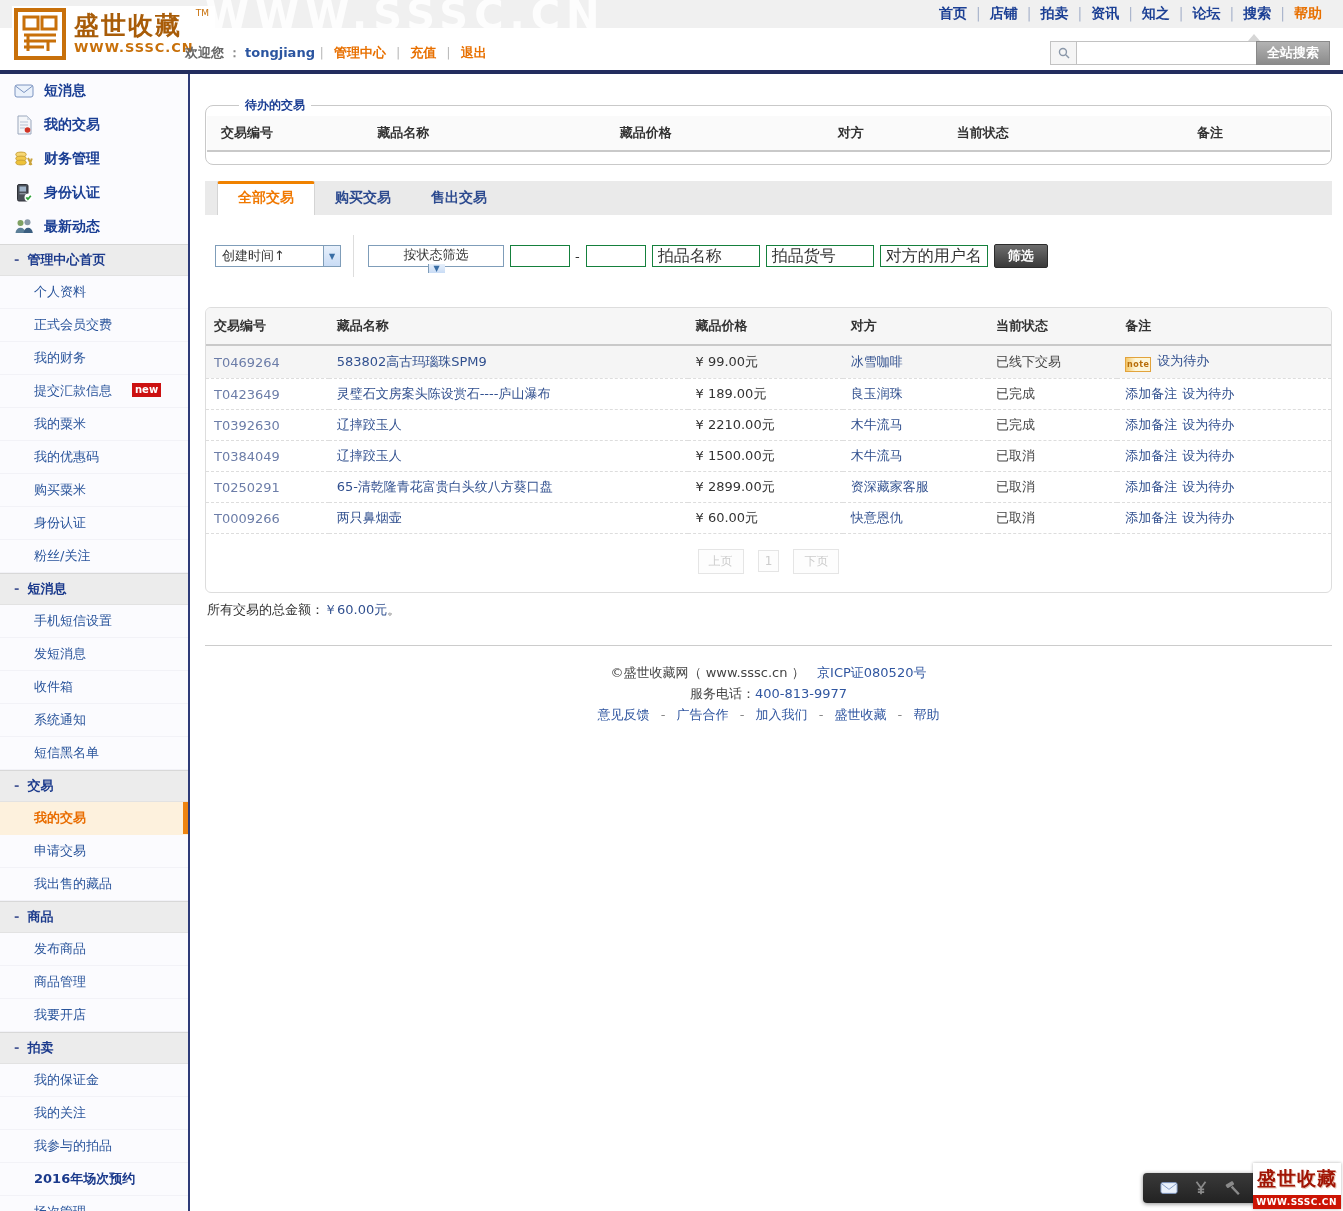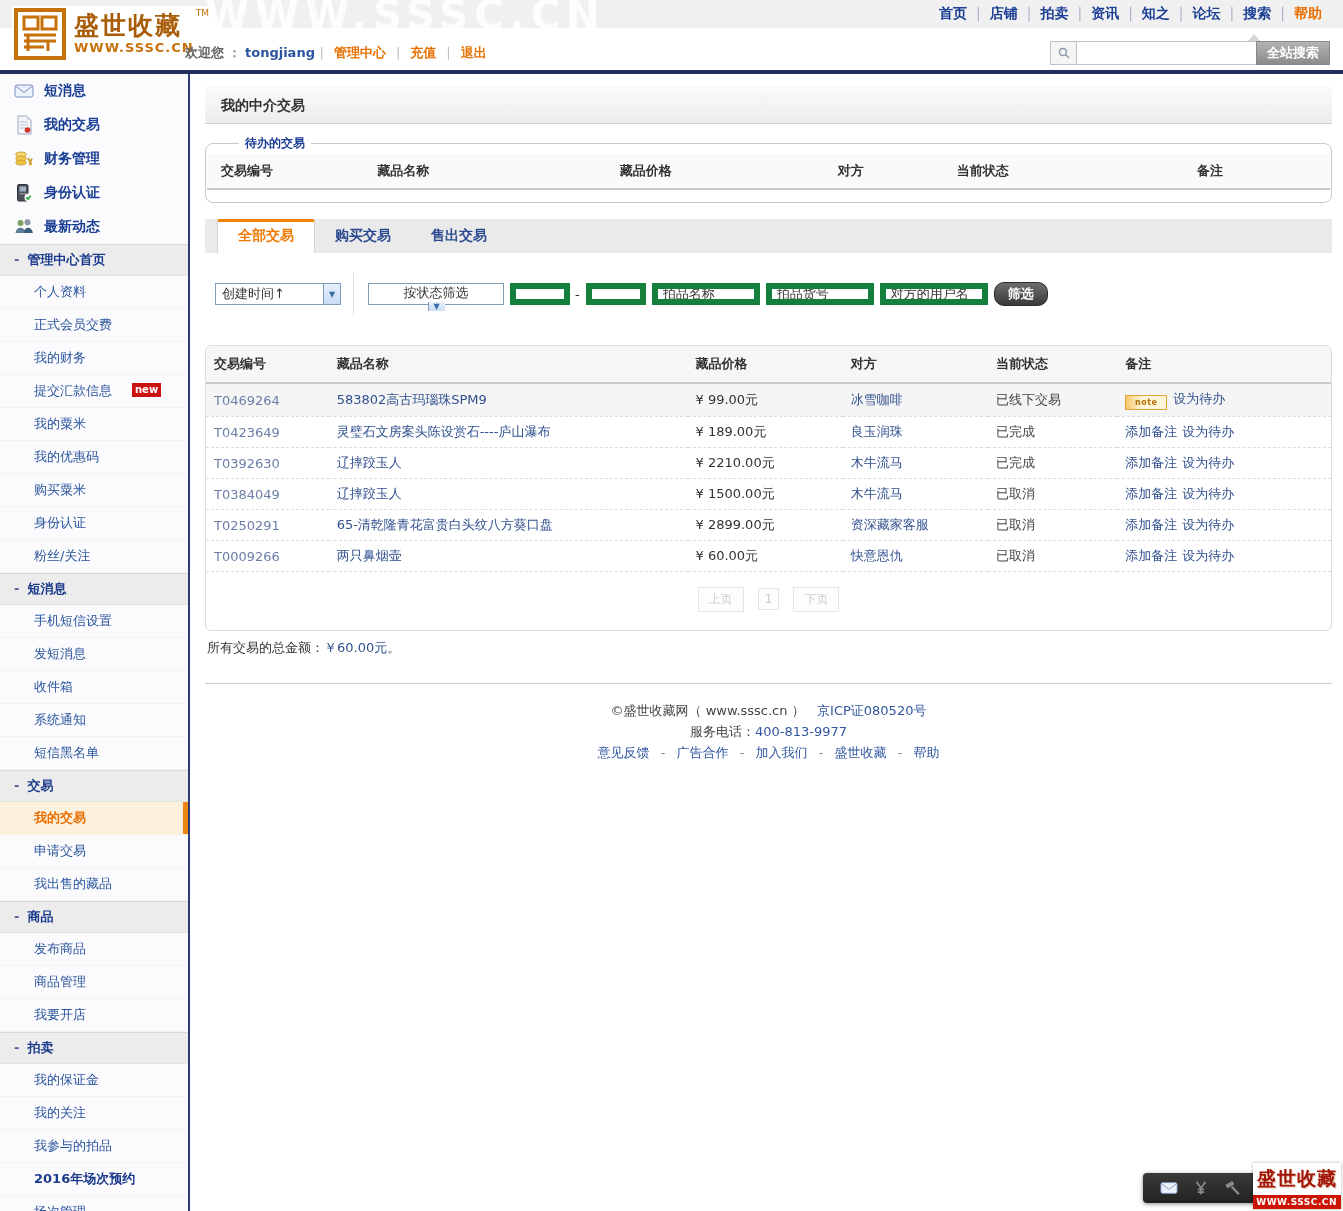"我的中介交易" div.page-title { html: <div>我的中介交易</div> -> none }
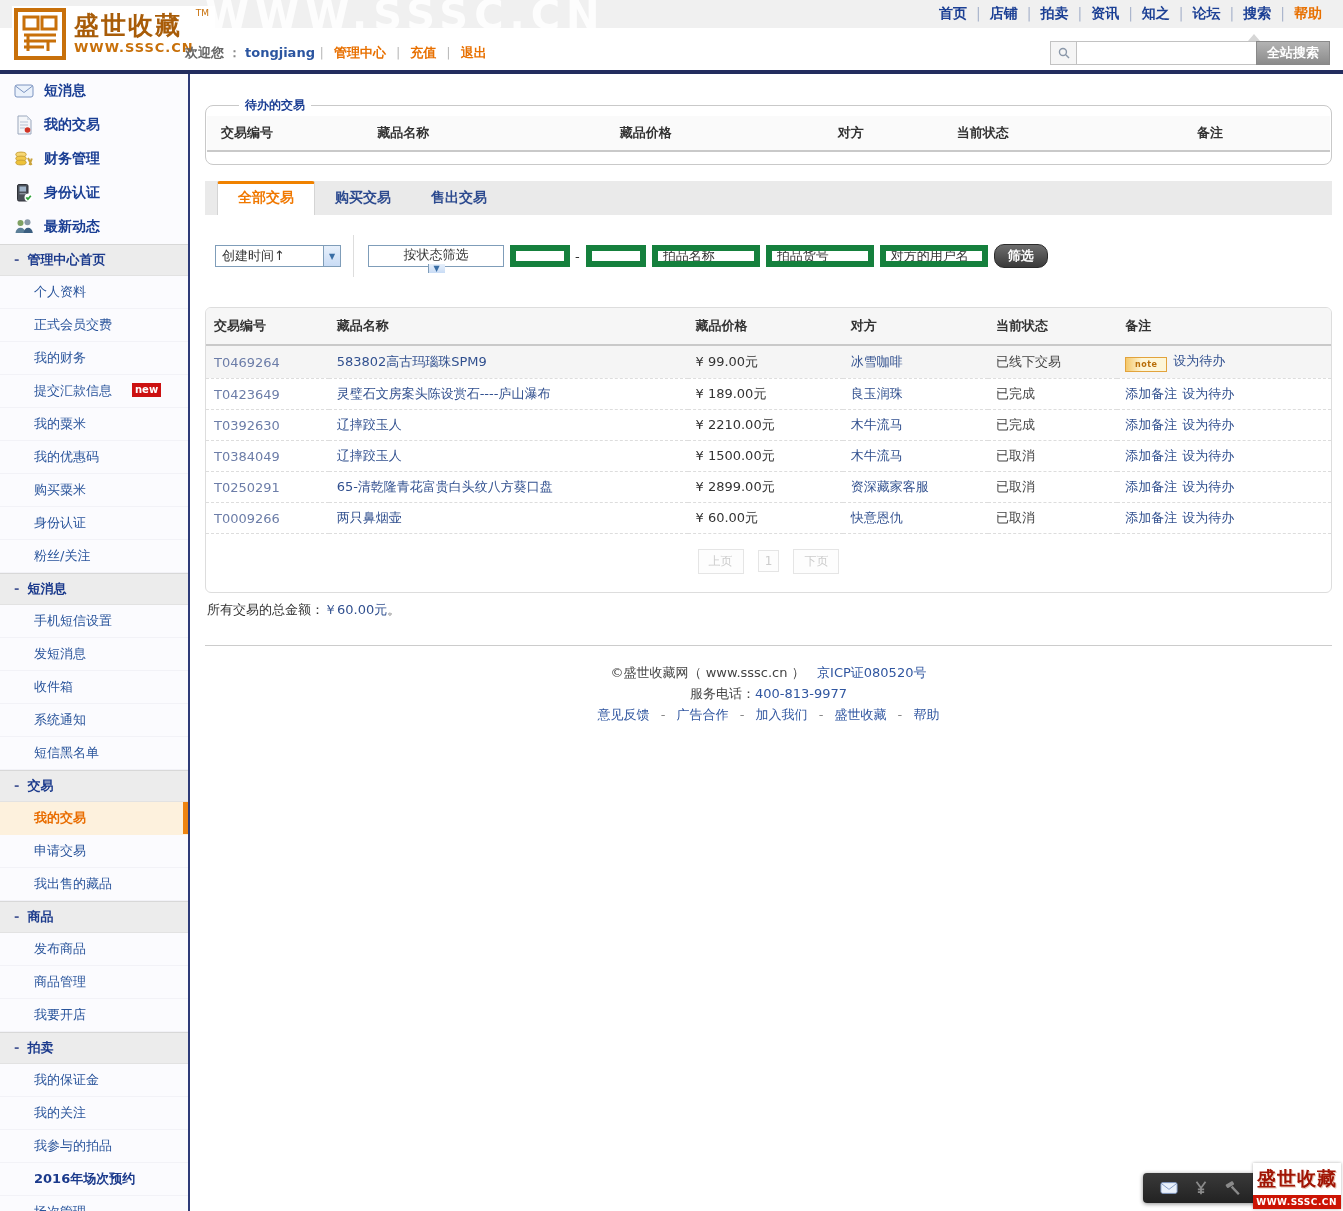"拍品名称" .finput { border: 6px solid #15803d -> 1px solid #15803d; font-size: 13px -> 16px }
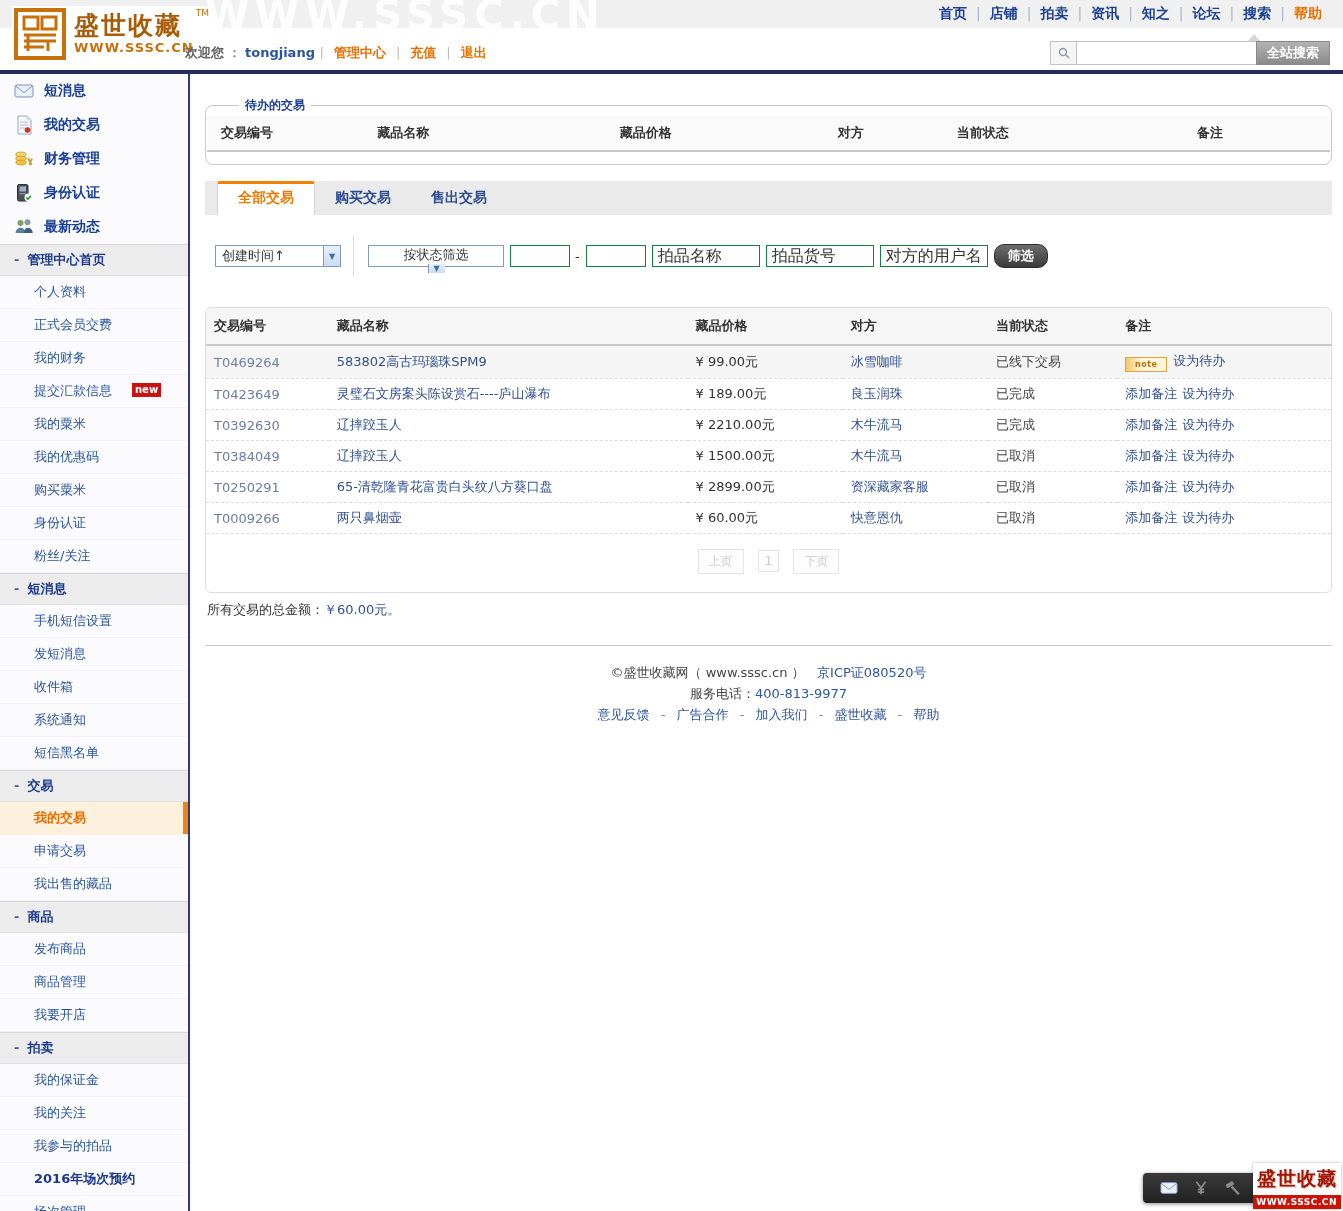"筛选" .filterbtn { border-radius: 10px -> 2px }
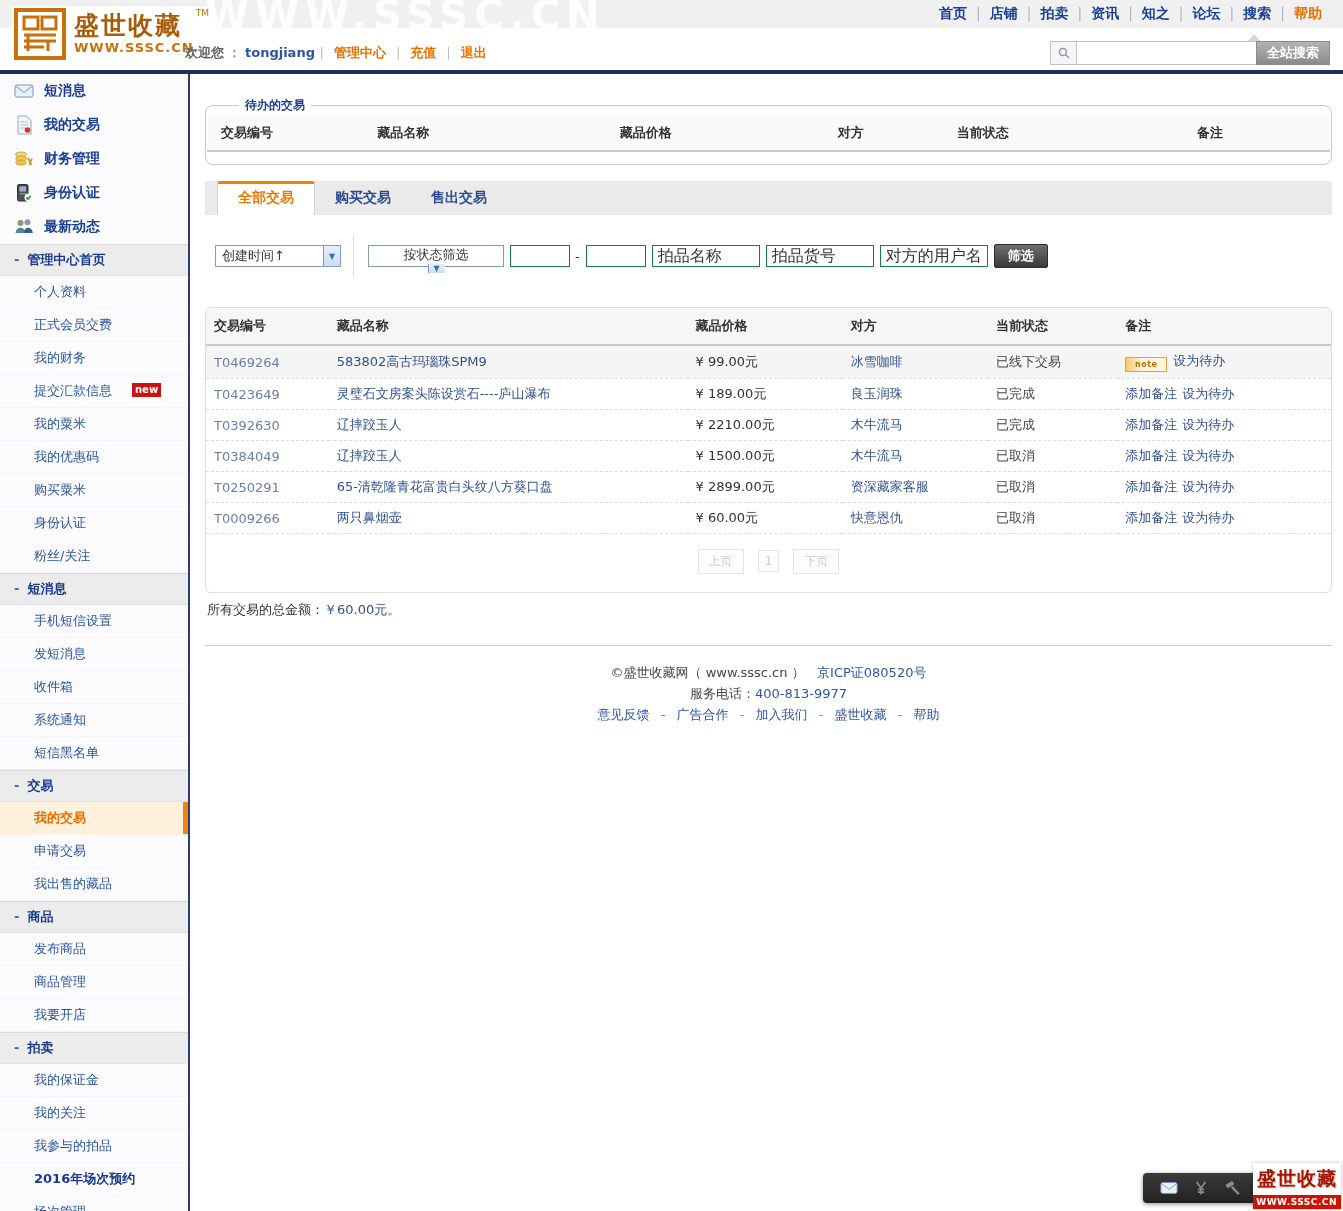"note" .noteicon { width: 42px -> 26px }
